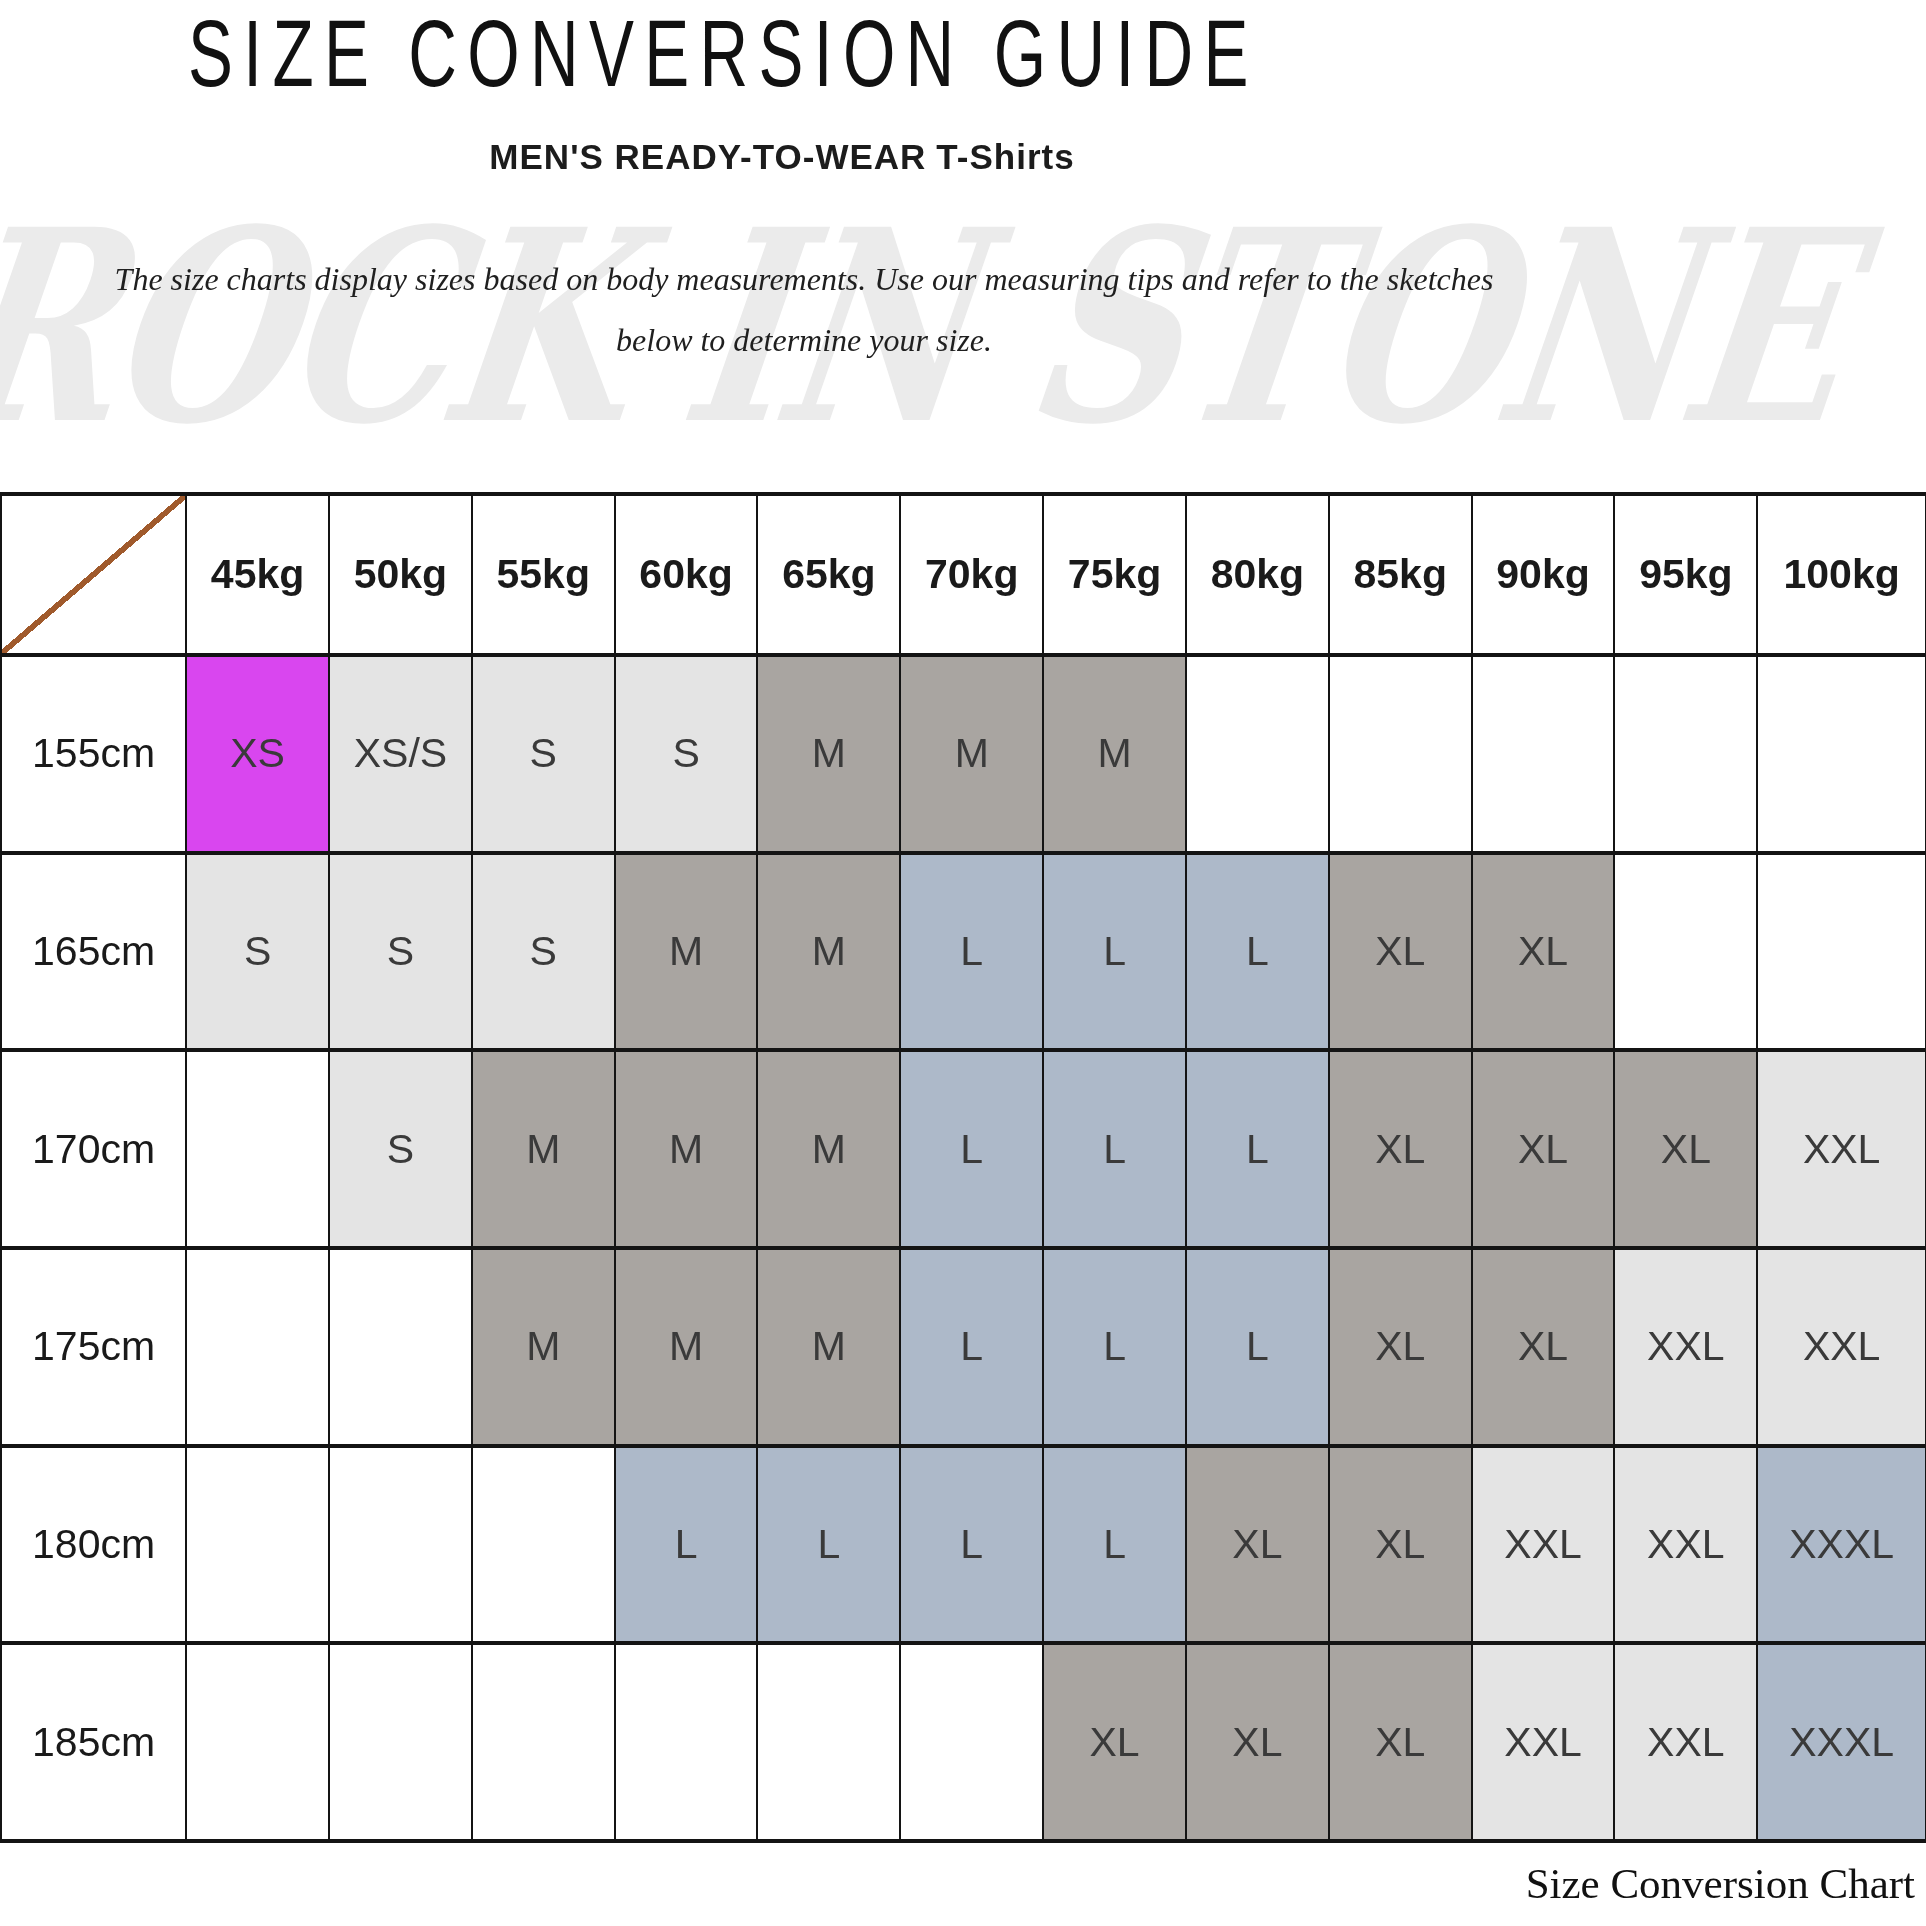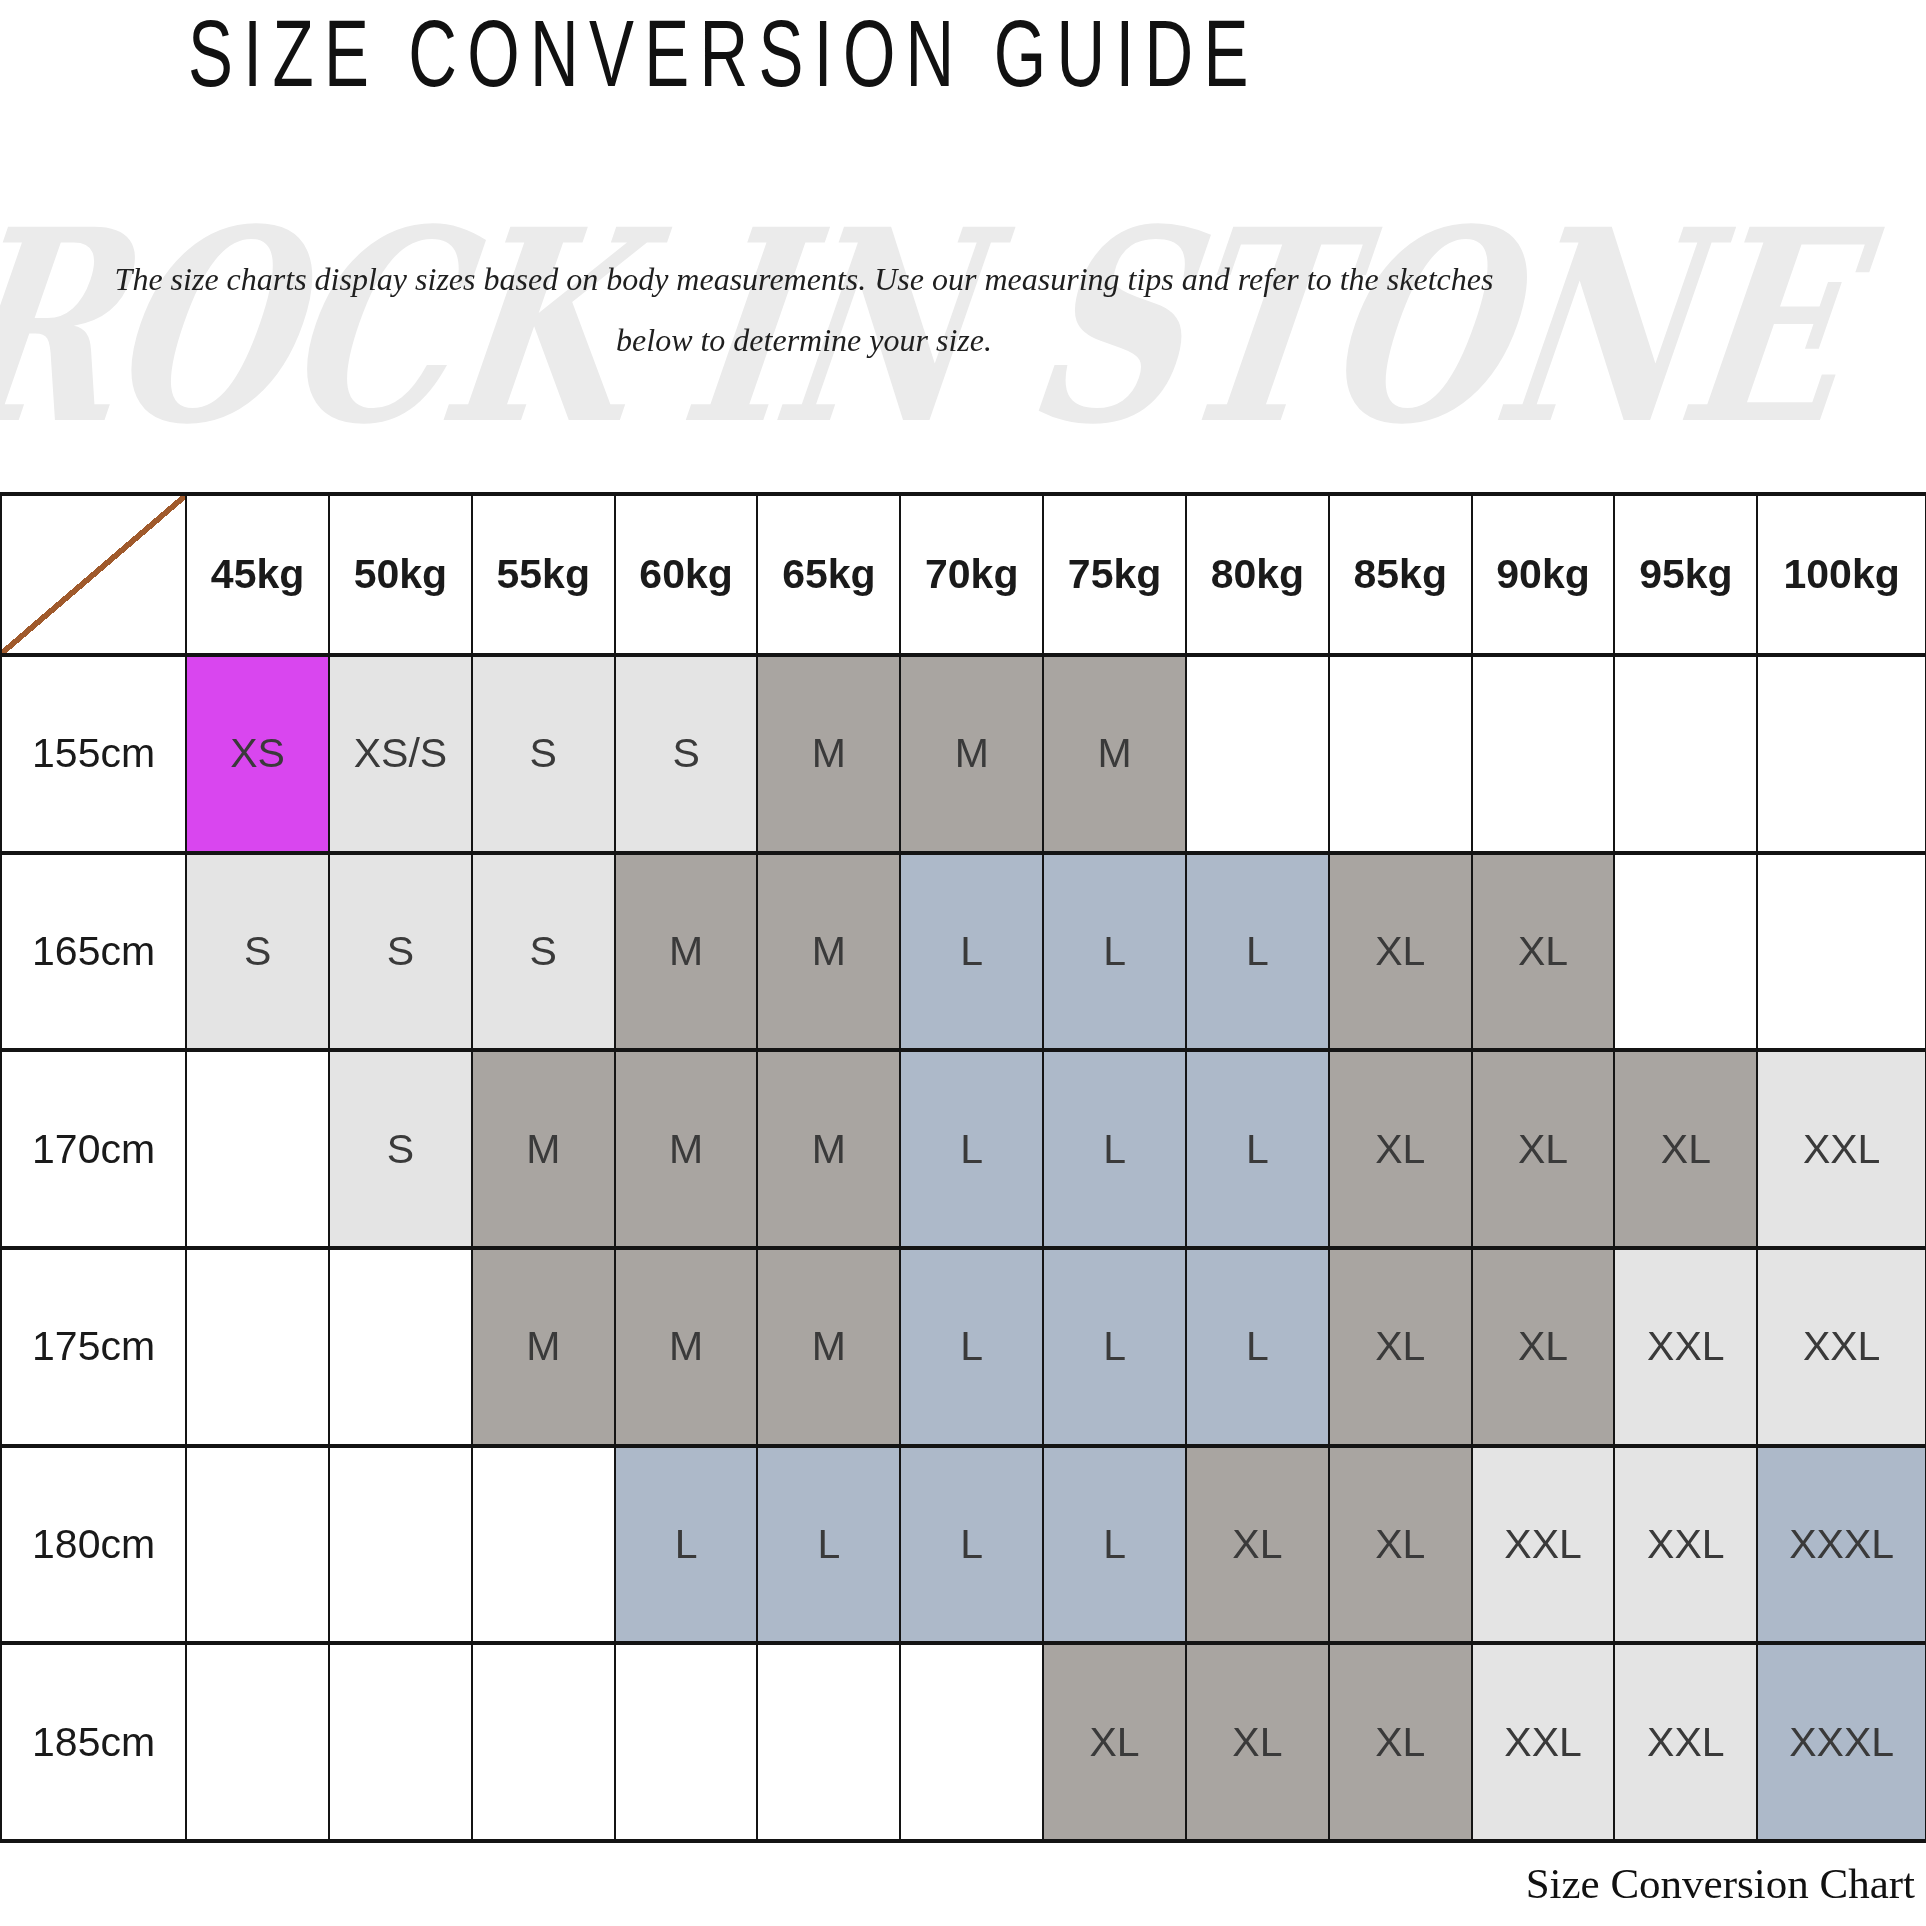"MEN'S READY-TO-WEAR T-Shirts" h2.page-subtitle { html: none -> <h2> <span>MEN'S READY-TO-WEAR</span><span>T-Shirts</span> </h2> }
